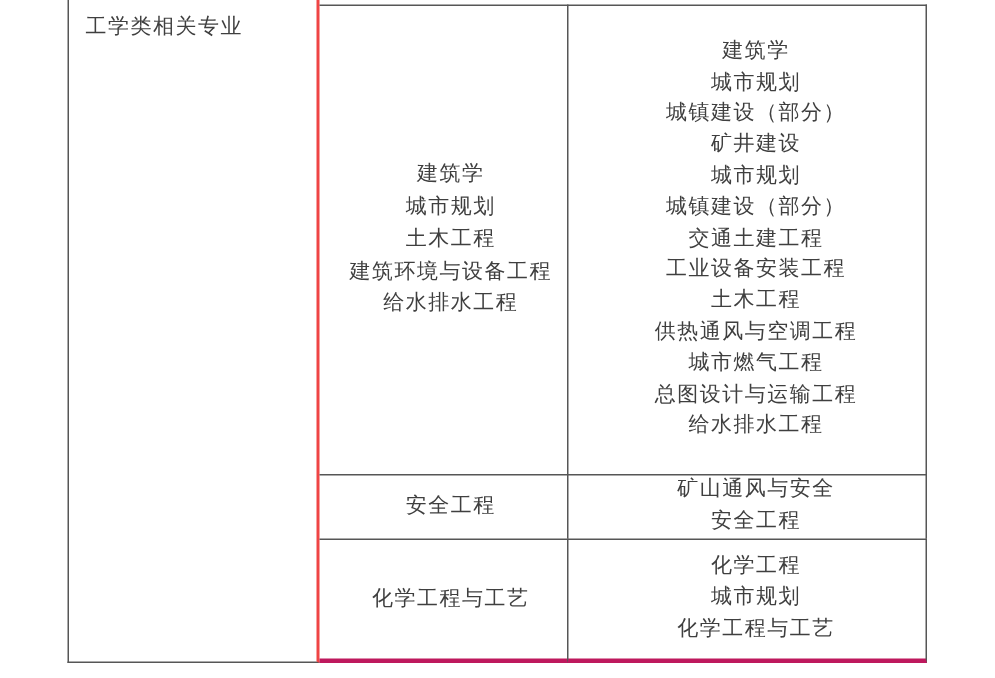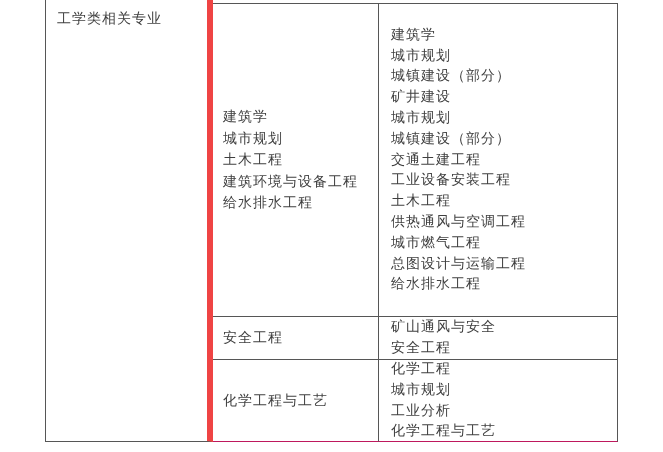"工学类相关专业" .cat-cell { border-right: 6px solid #ef4444 -> 2px solid #ef4444 }
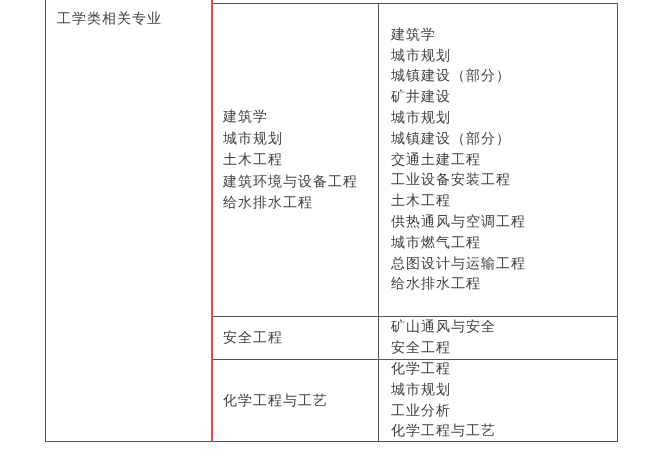"建筑学" .vcenter { text-align: none -> center }
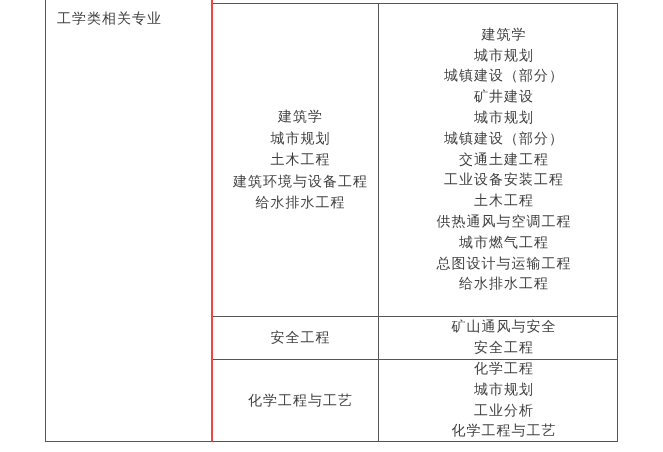"化学工程" .bottom { border-bottom: 1px solid #be185d -> 3px solid #be185d }
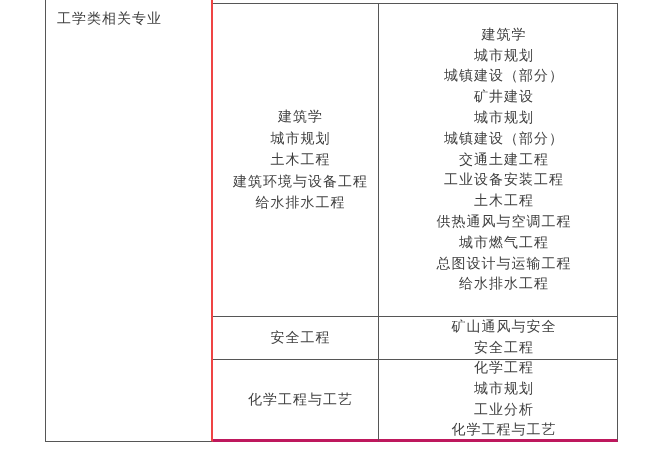"工业分析" div.line { html: <div>工业分析</div> -> none }
